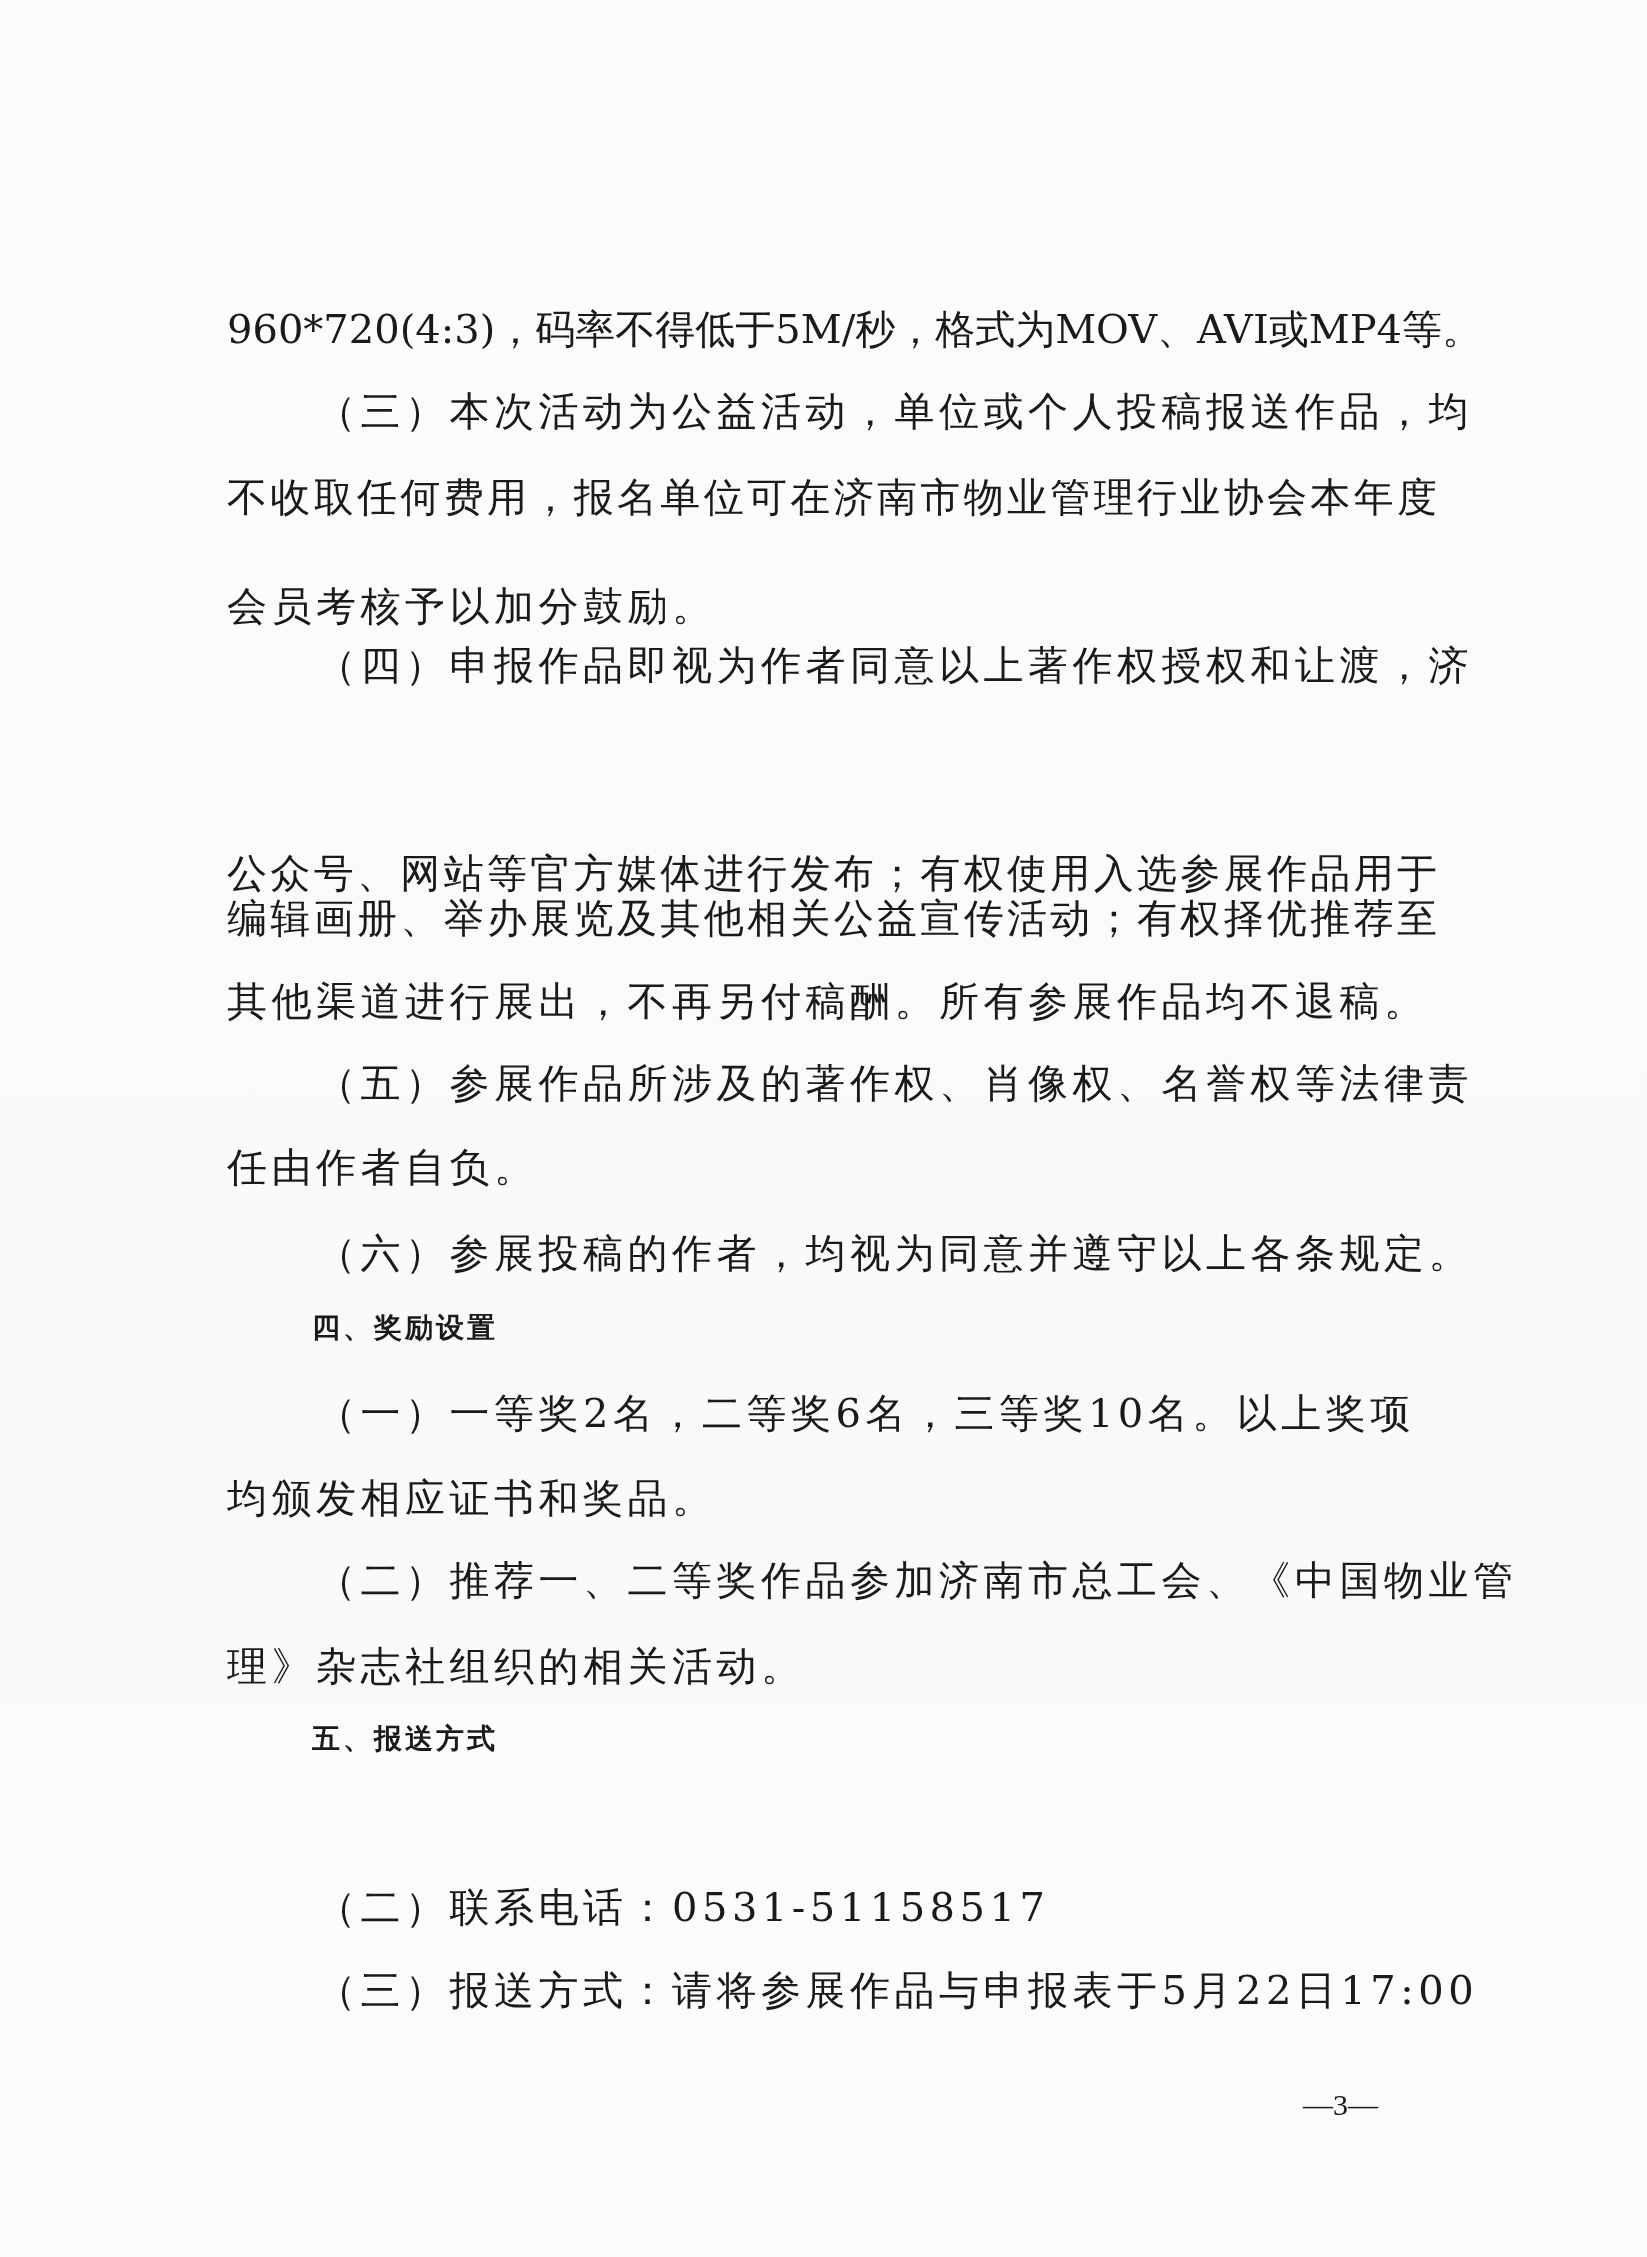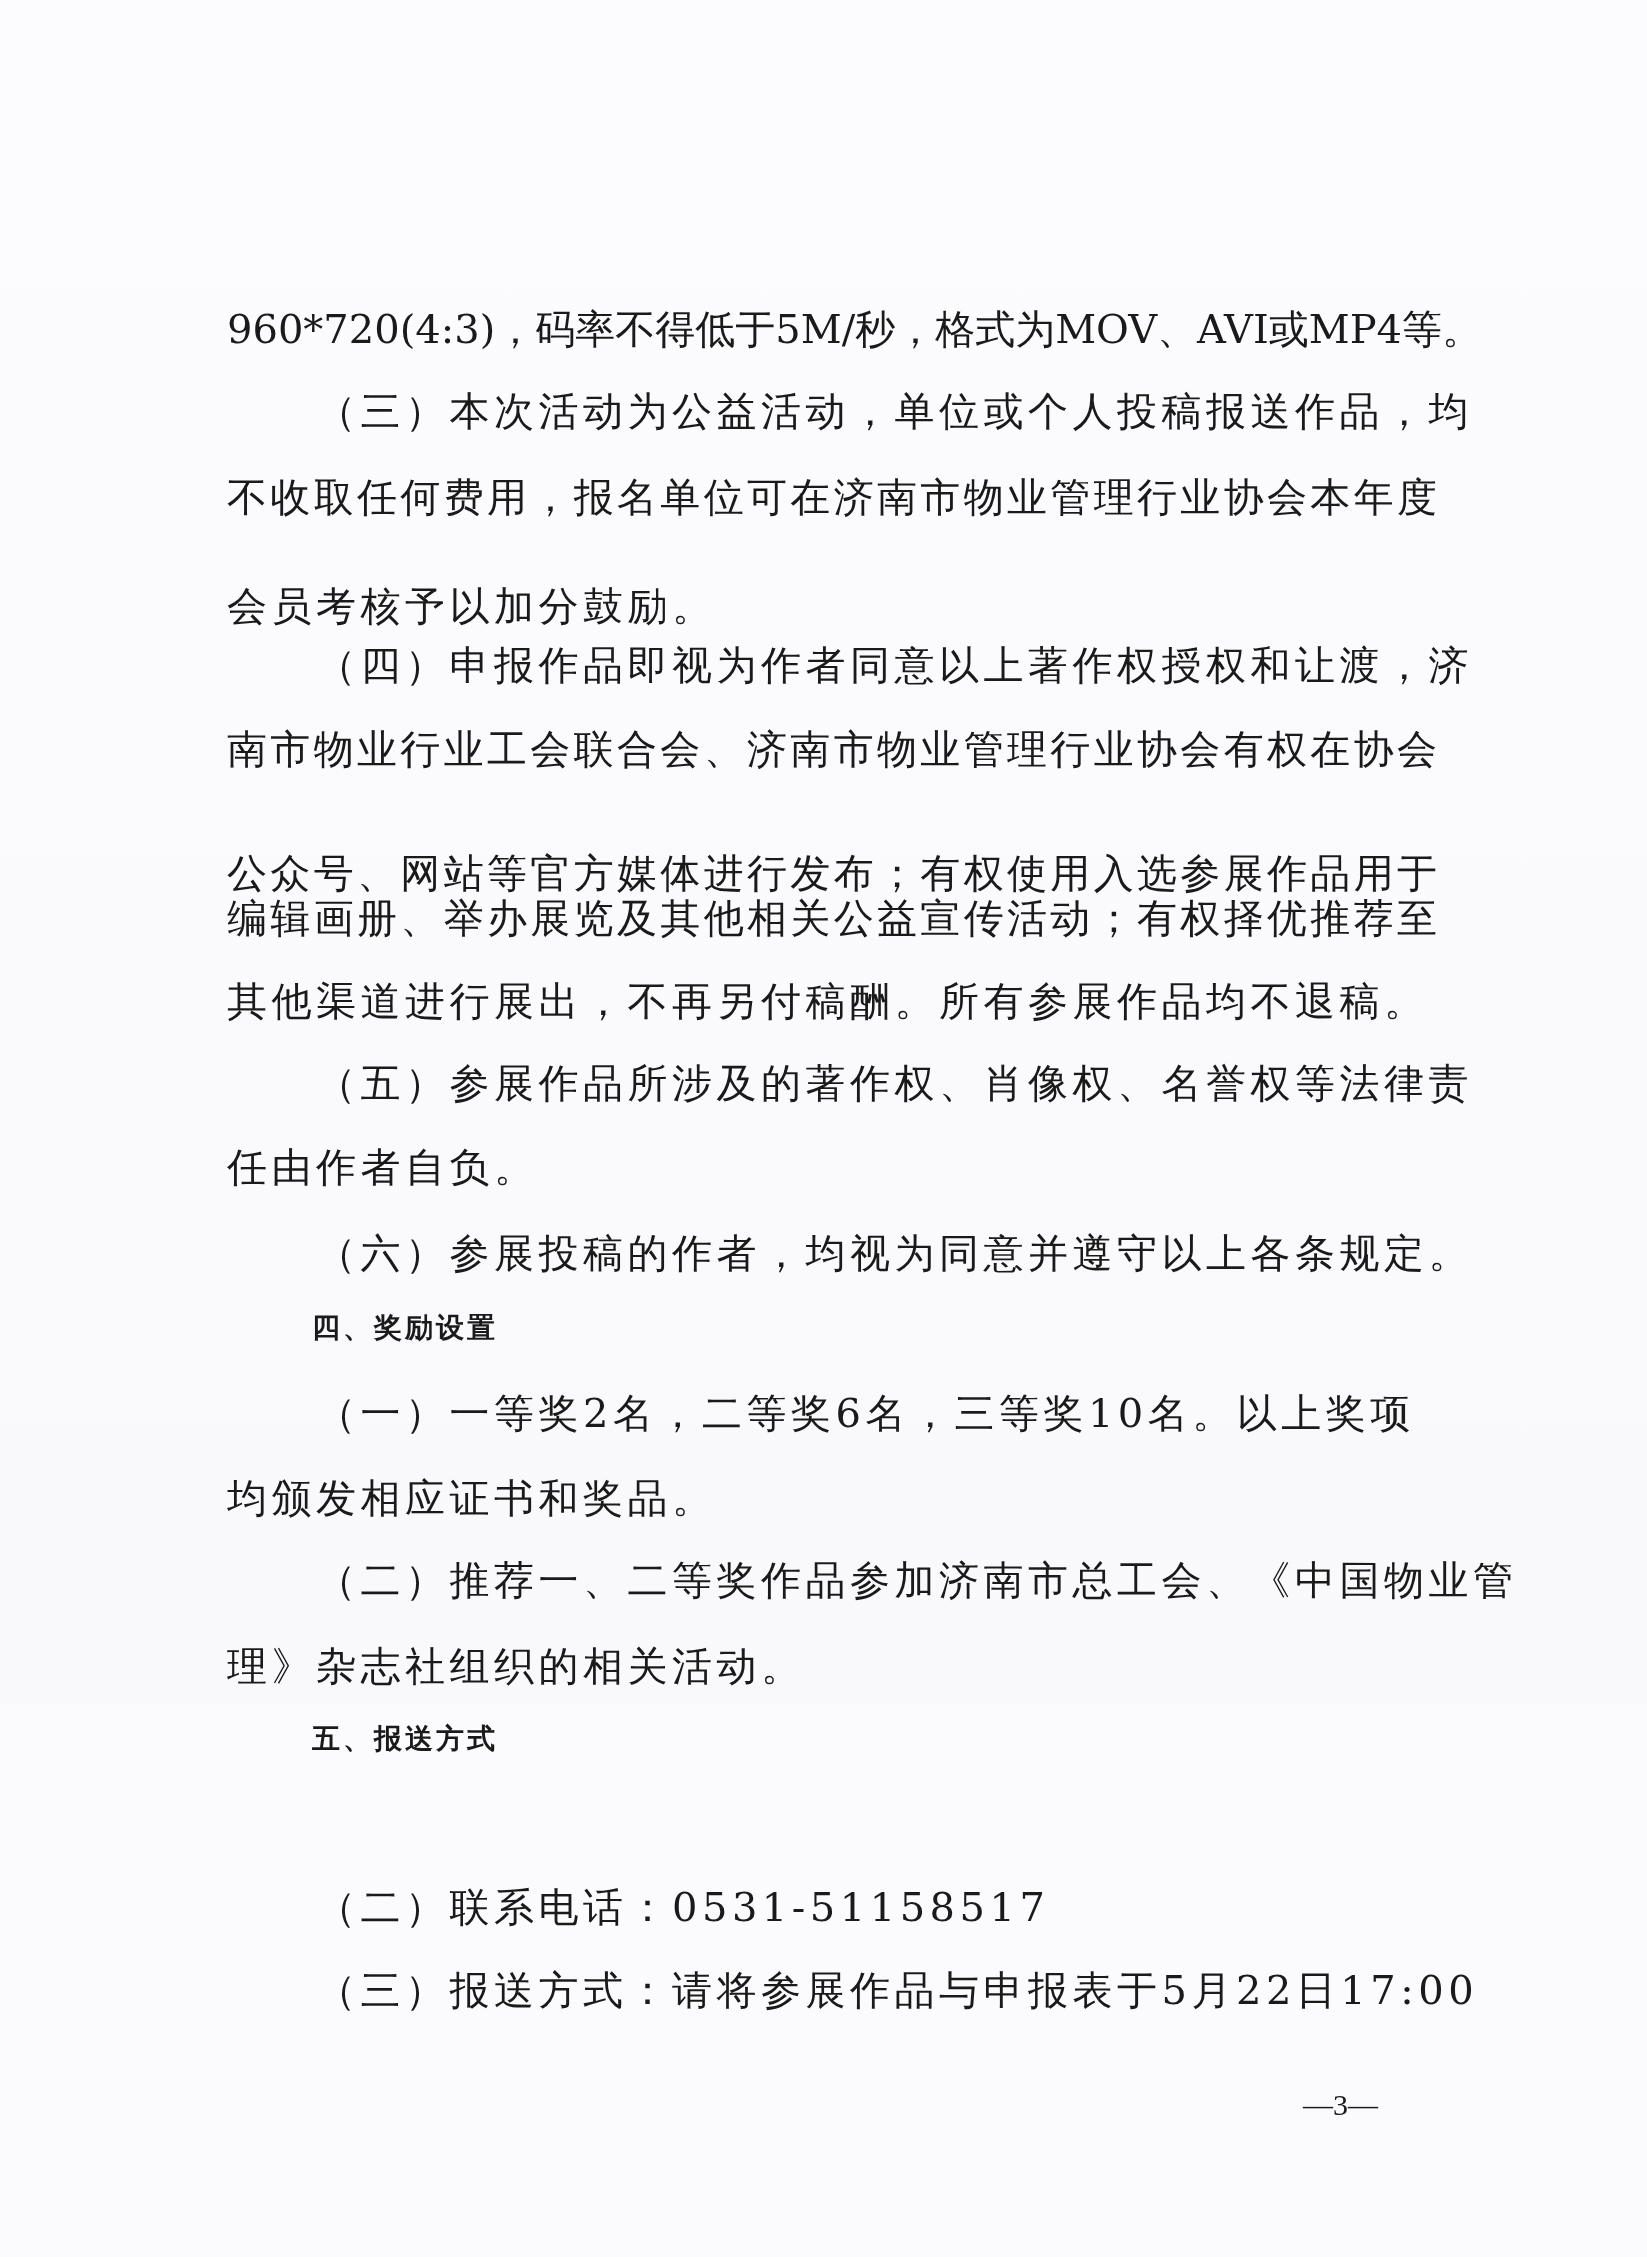"南市物业行业工会联合会、济南市物业管理行业协会有权在协会" div.line { html: <div>南市物业行业工会联合会、济南市物业管理行业协会有权在协会</div> -> none }
